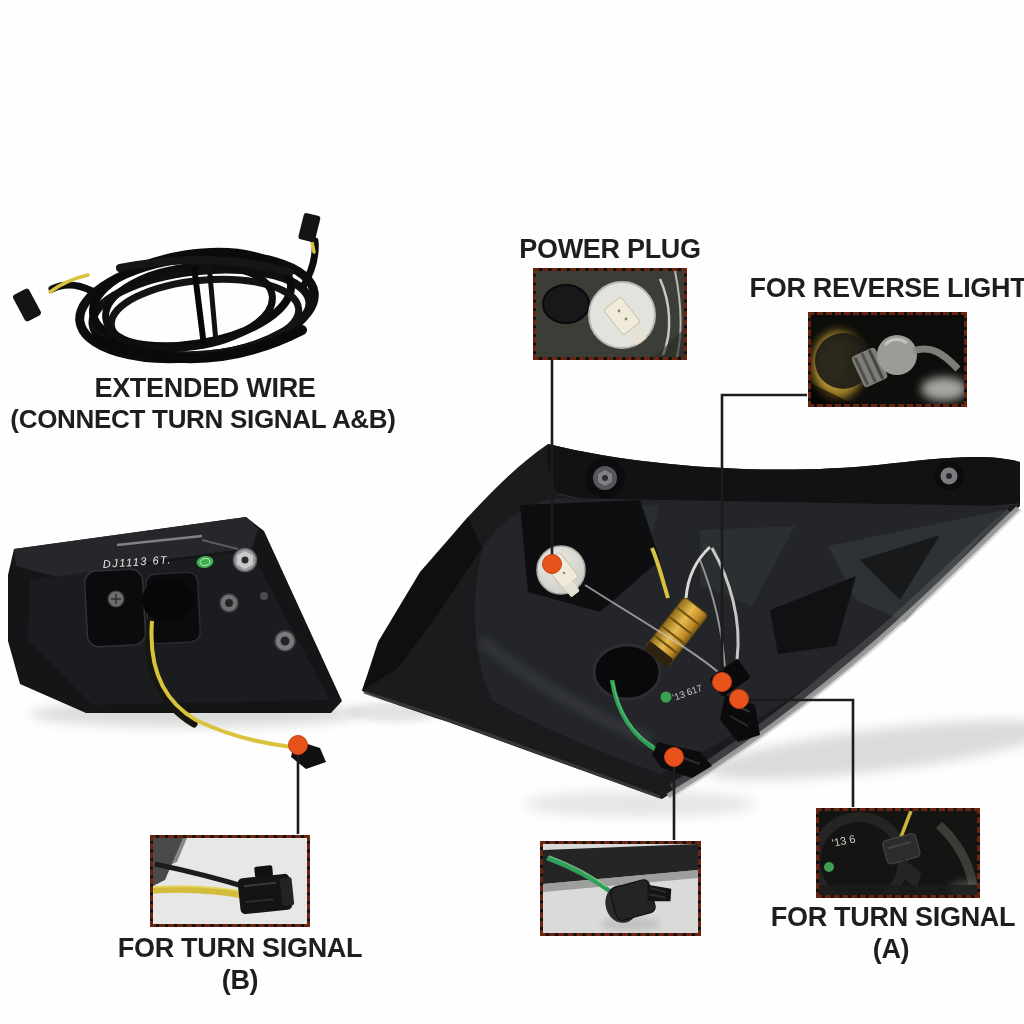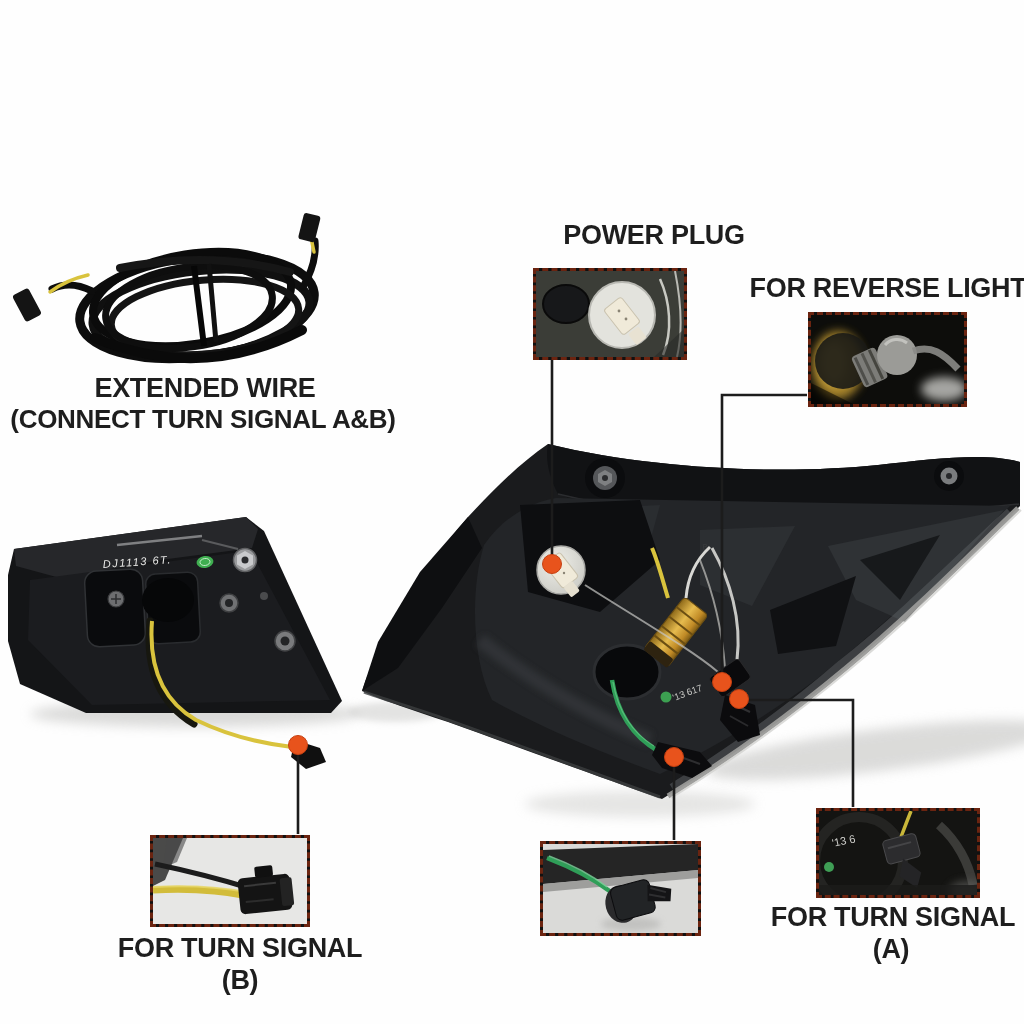"POWER PLUG" div.label { margin-left: 44px -> none; top: 222px -> 236px }
